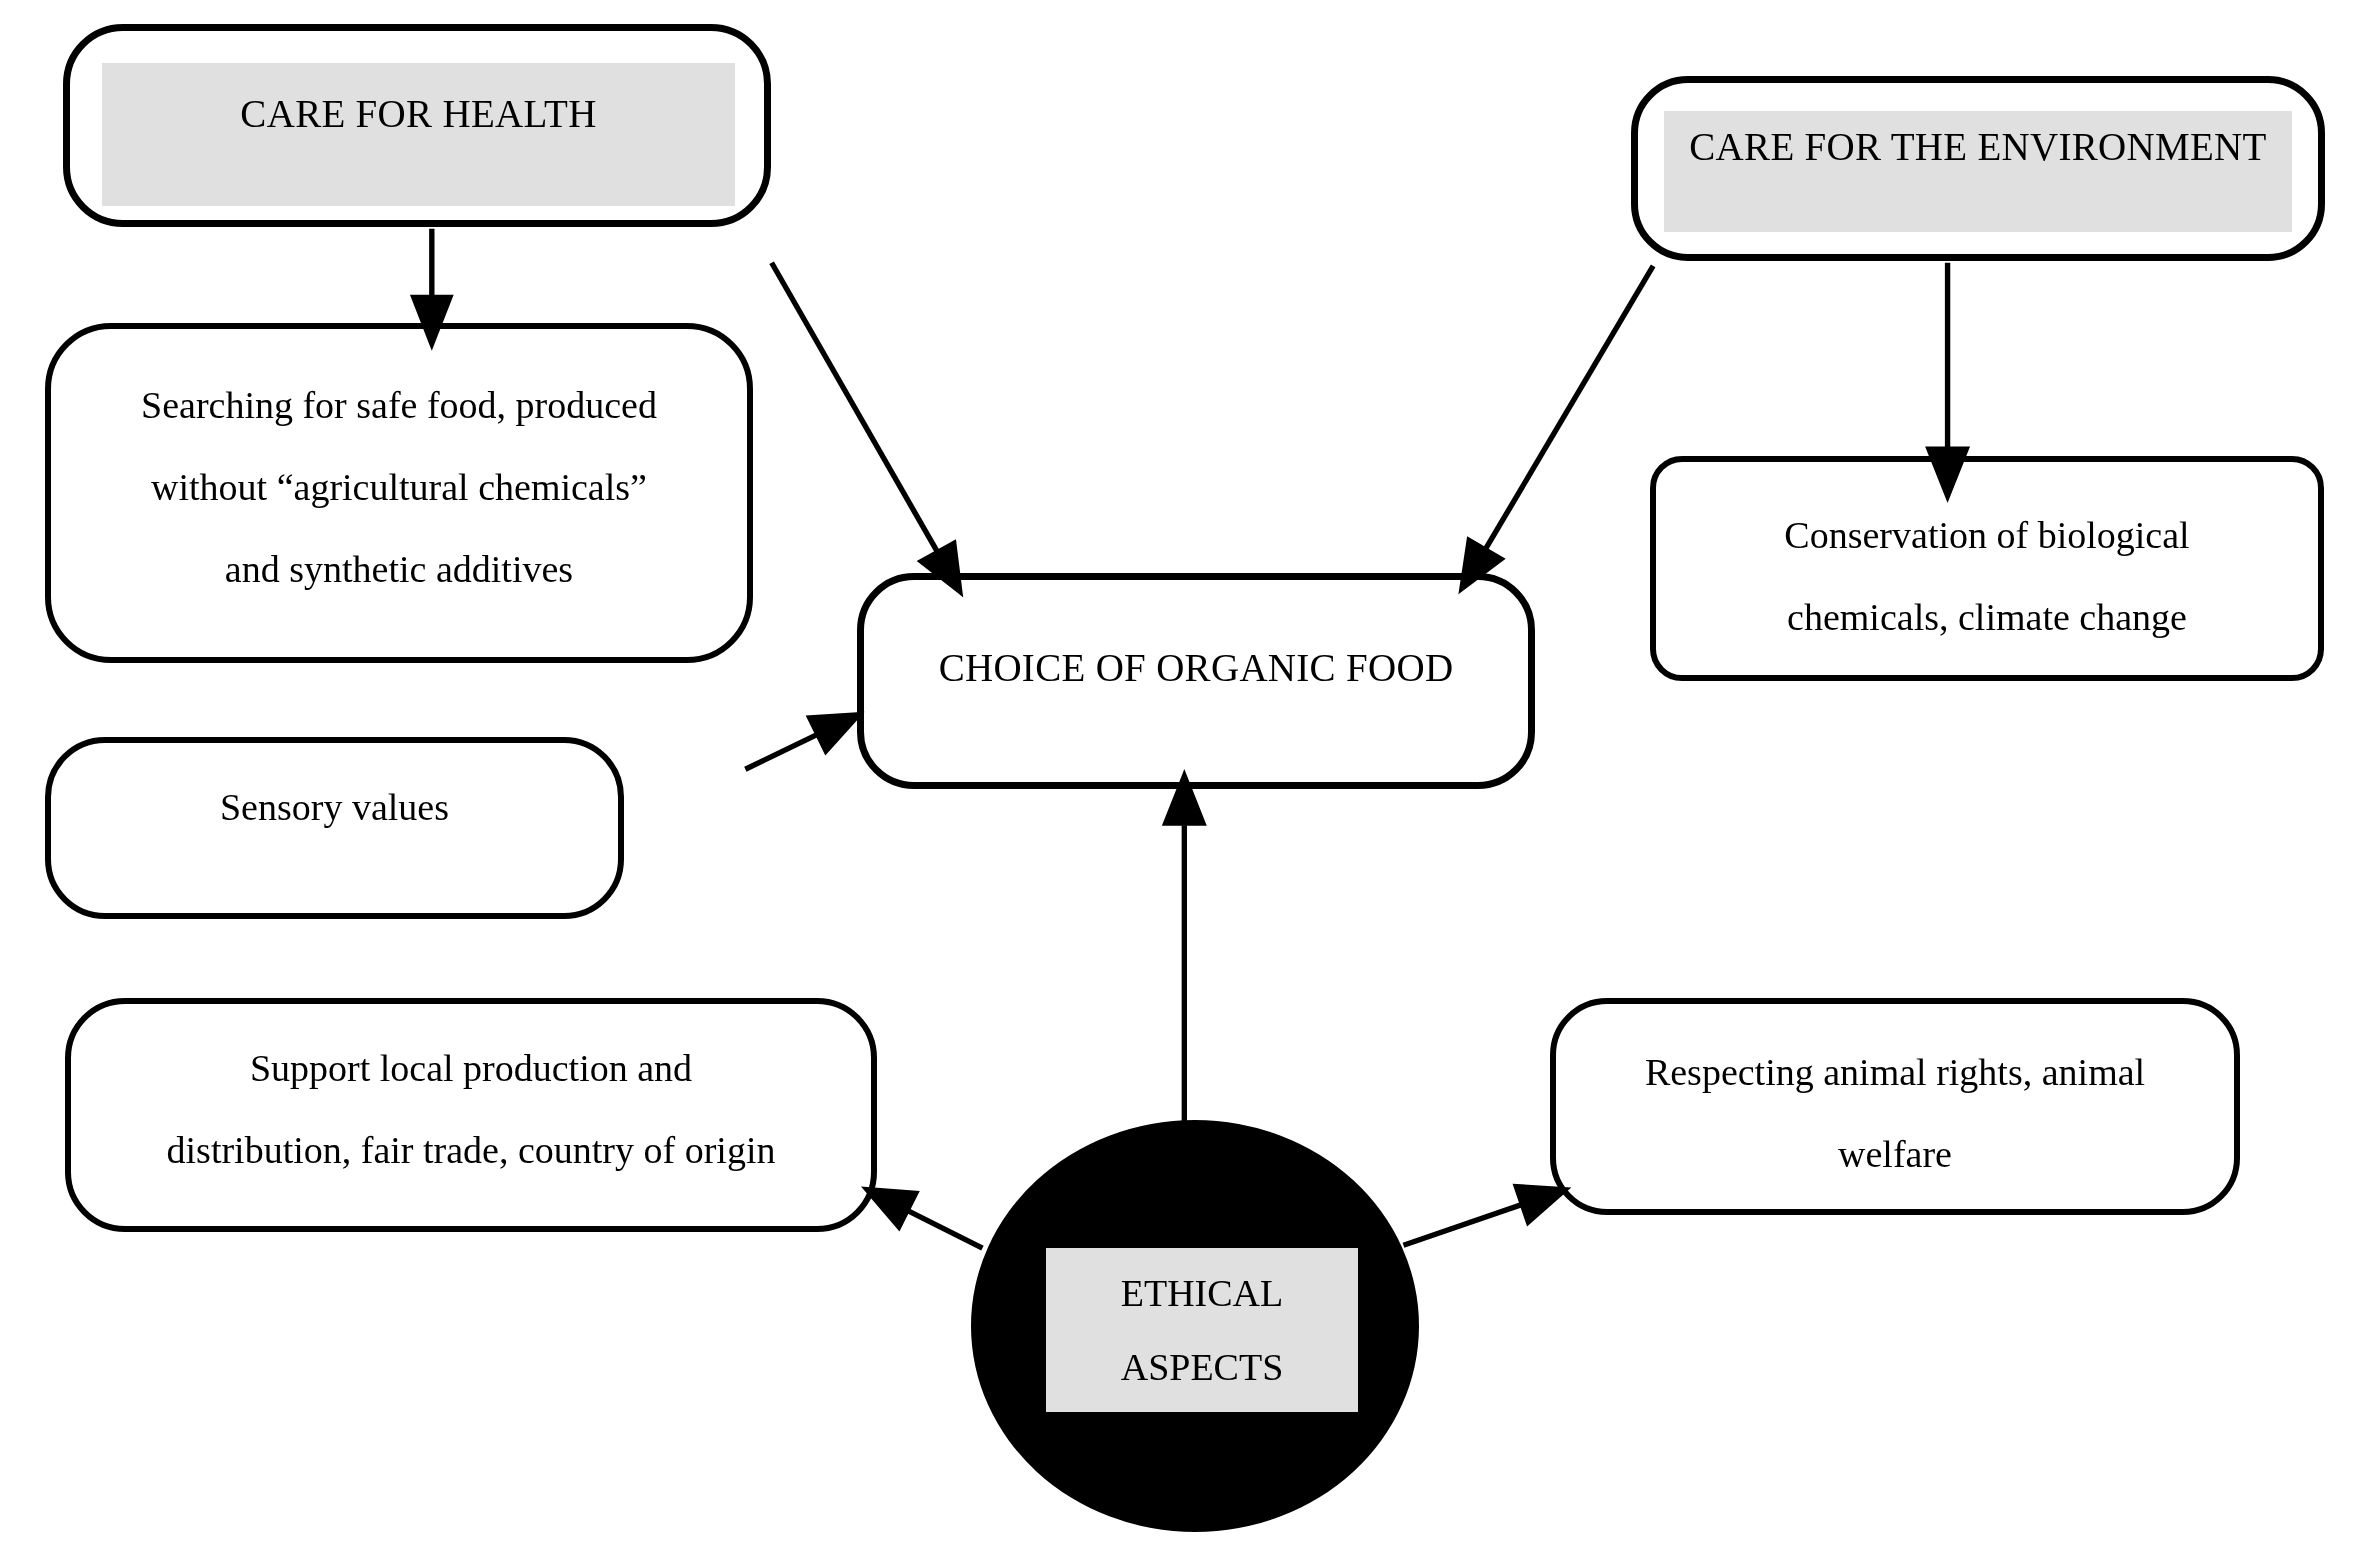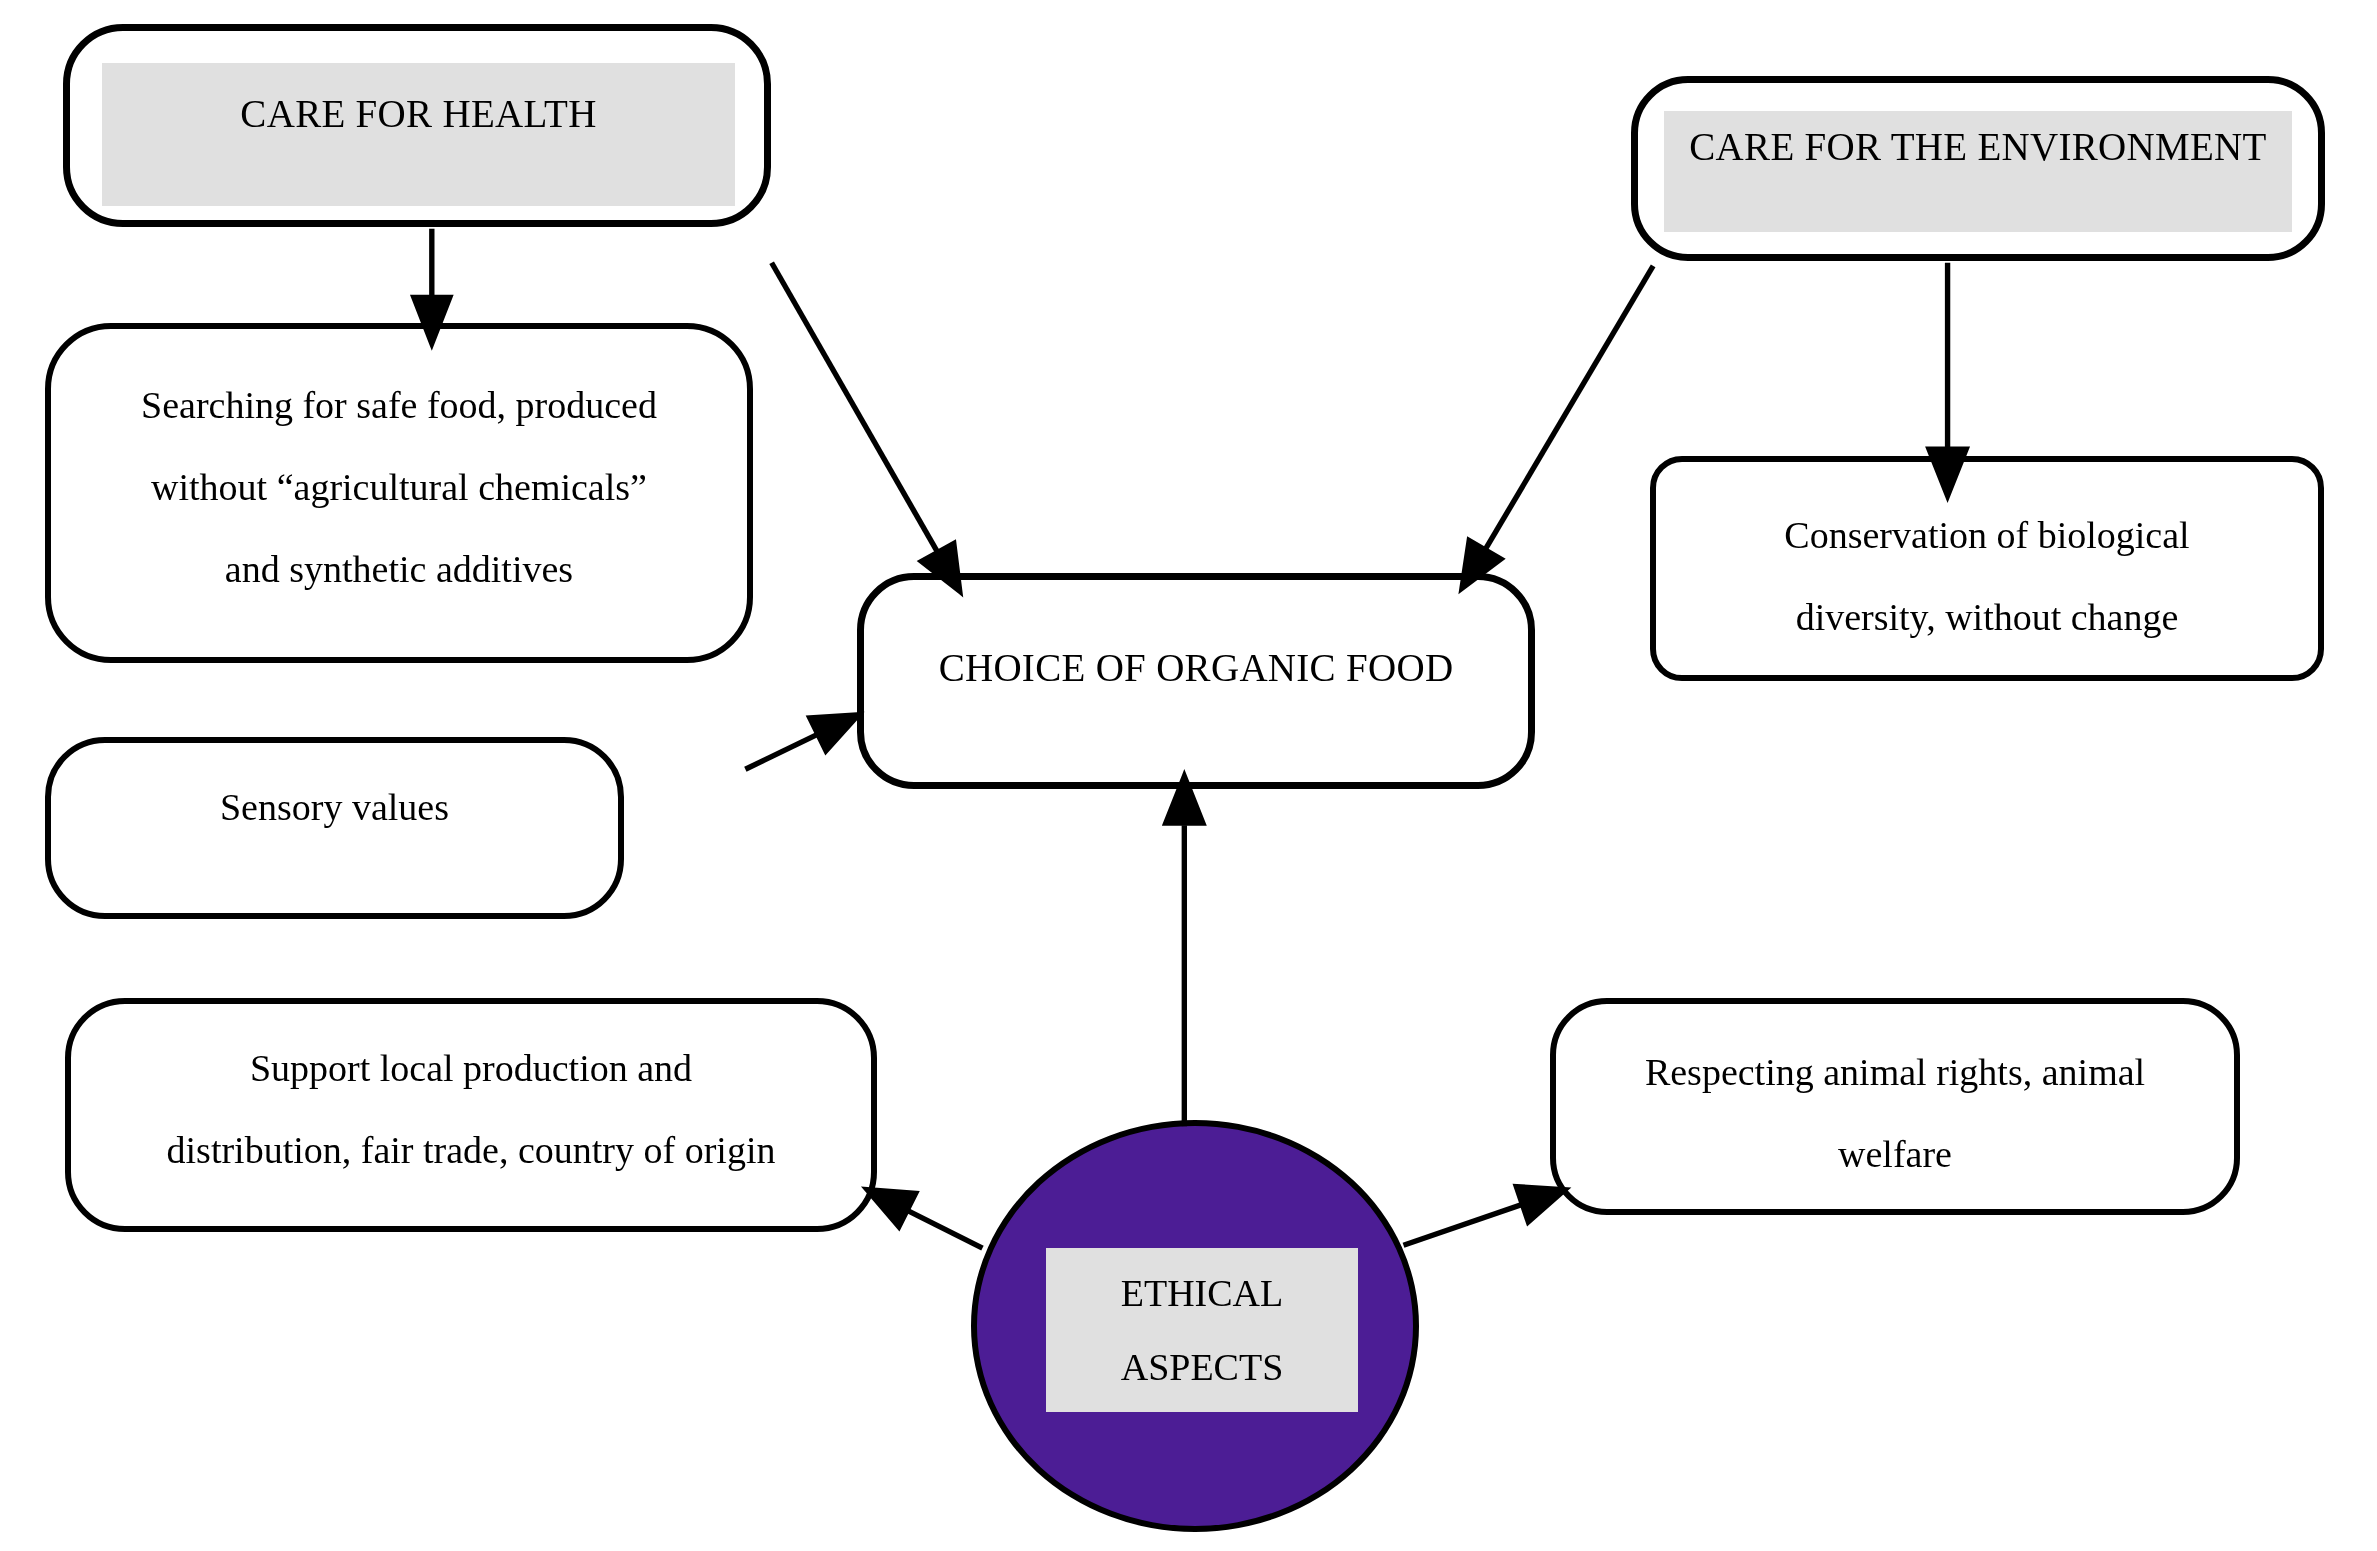"diversity, without change" span { text: diversity, without -> chemicals, climate }
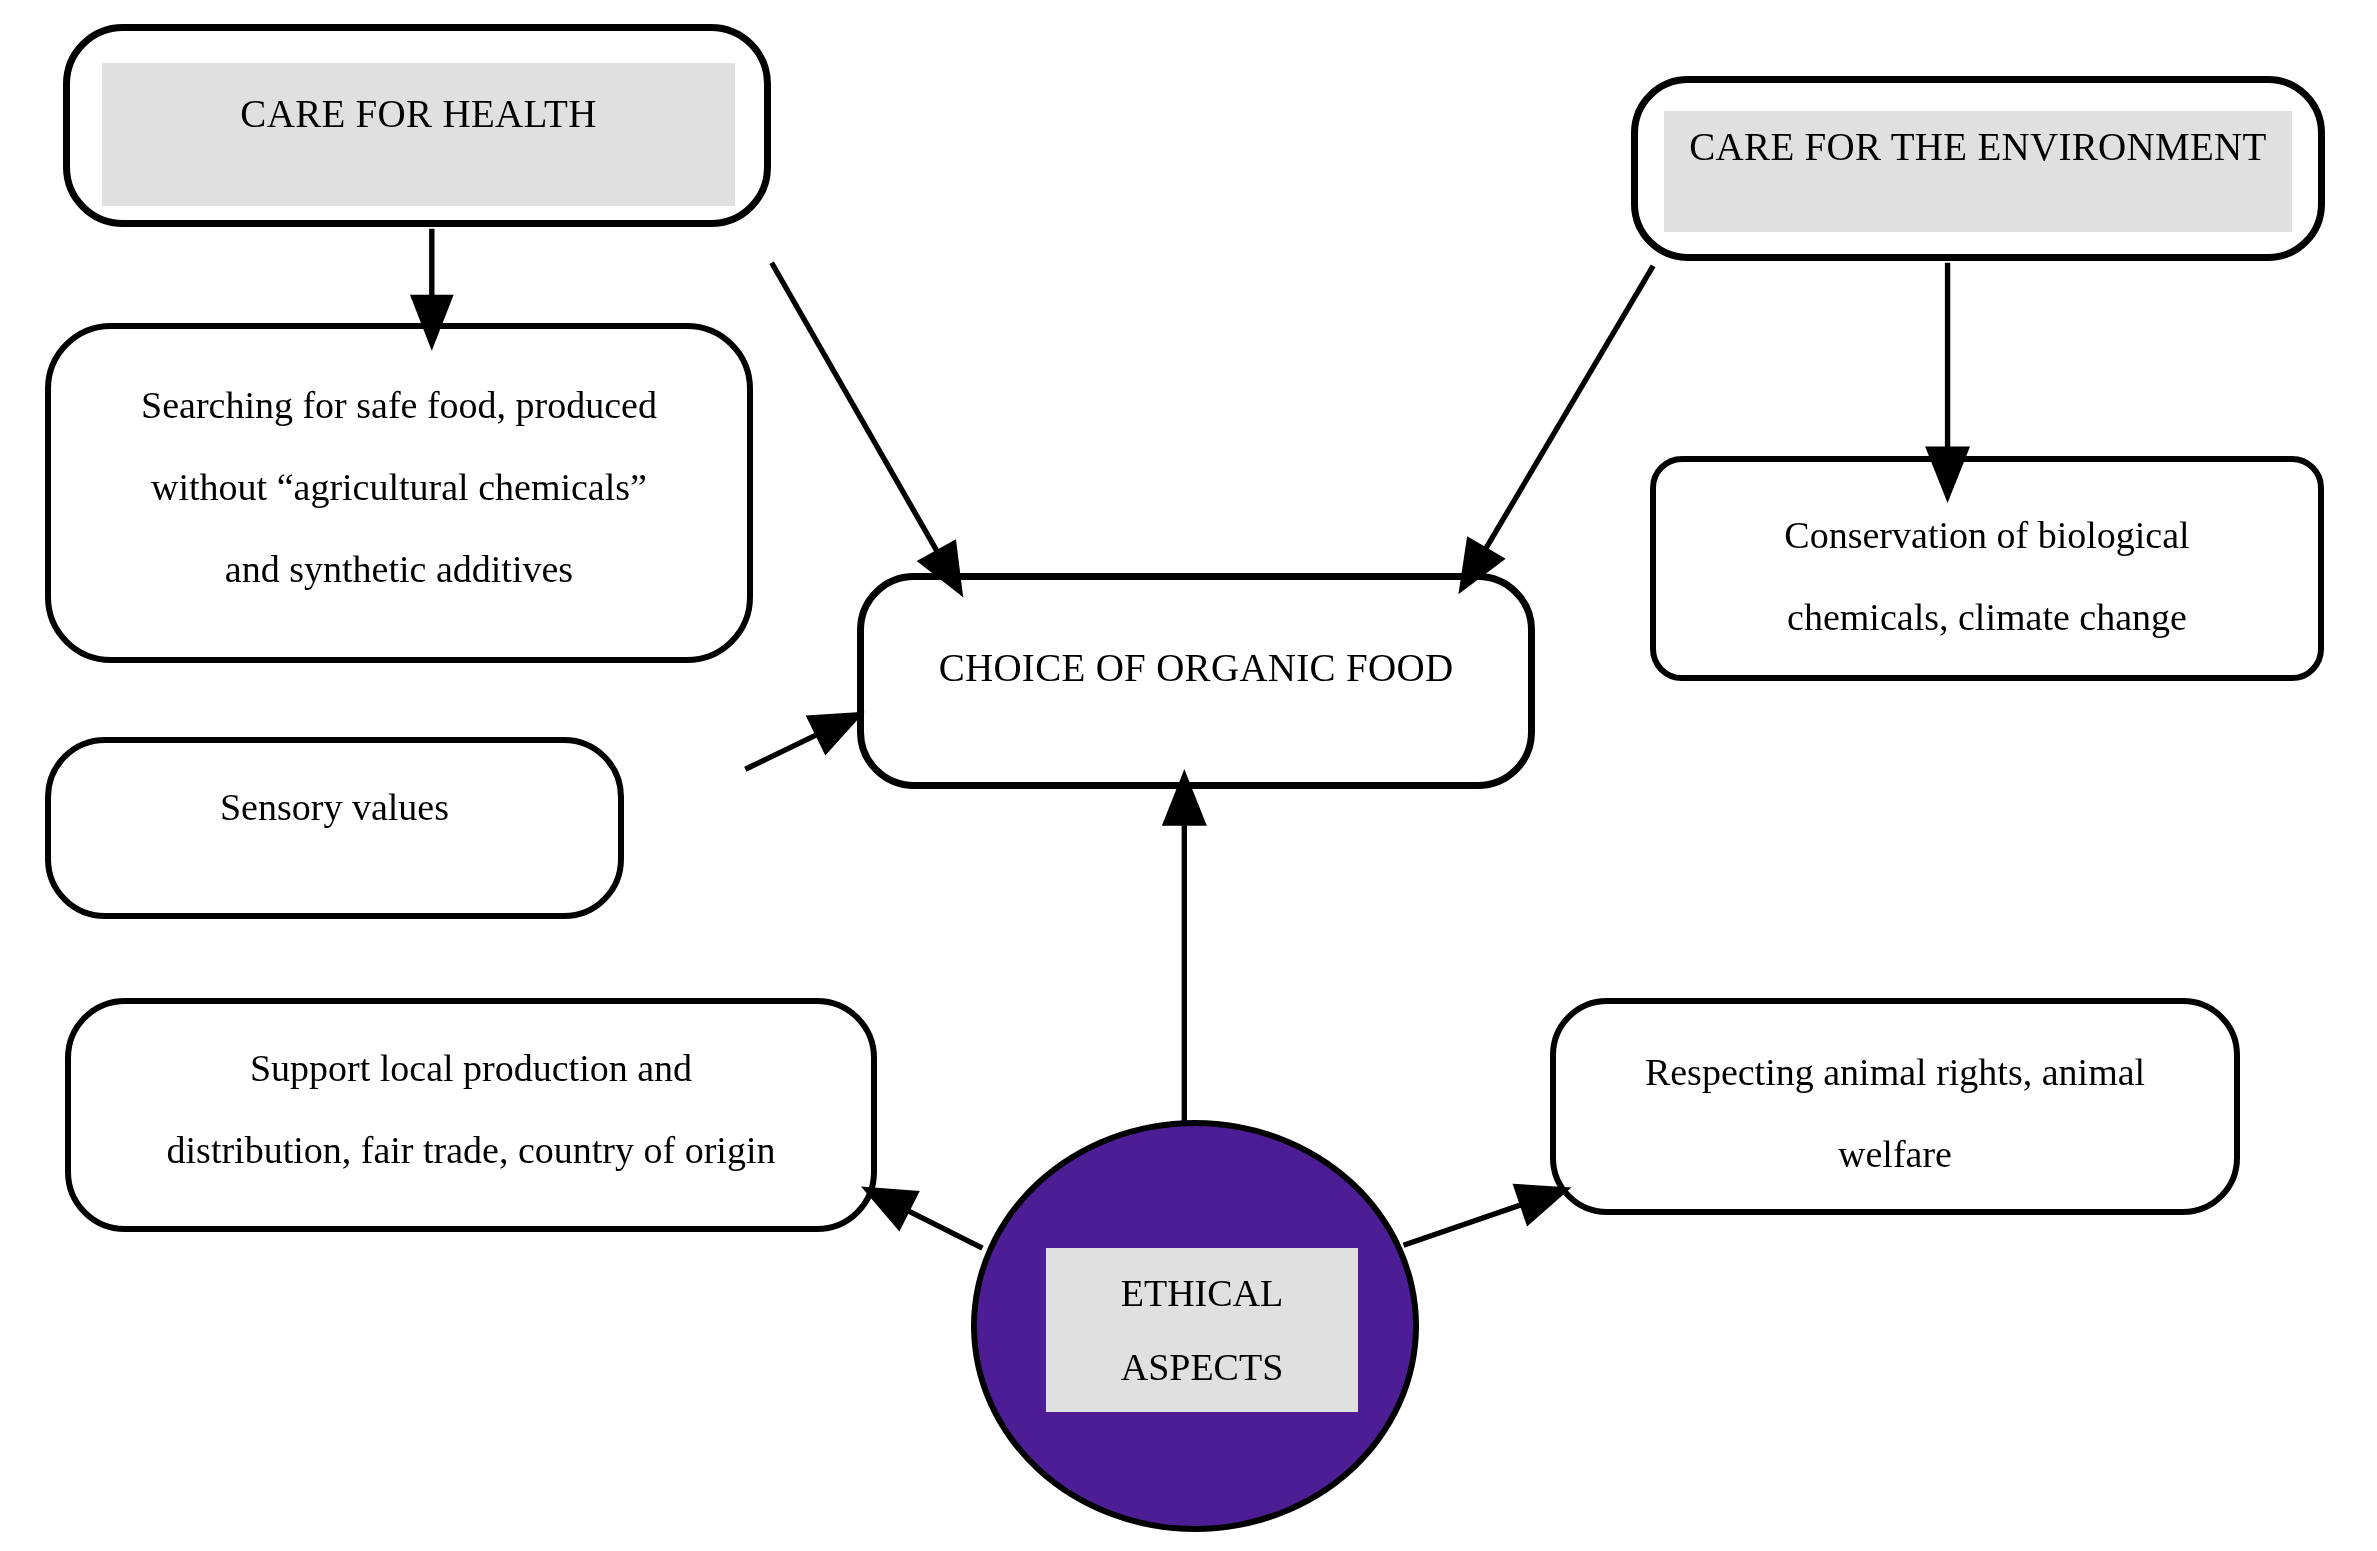"ETHICAL" .circle { background: #4c1d95 -> #000000 }
